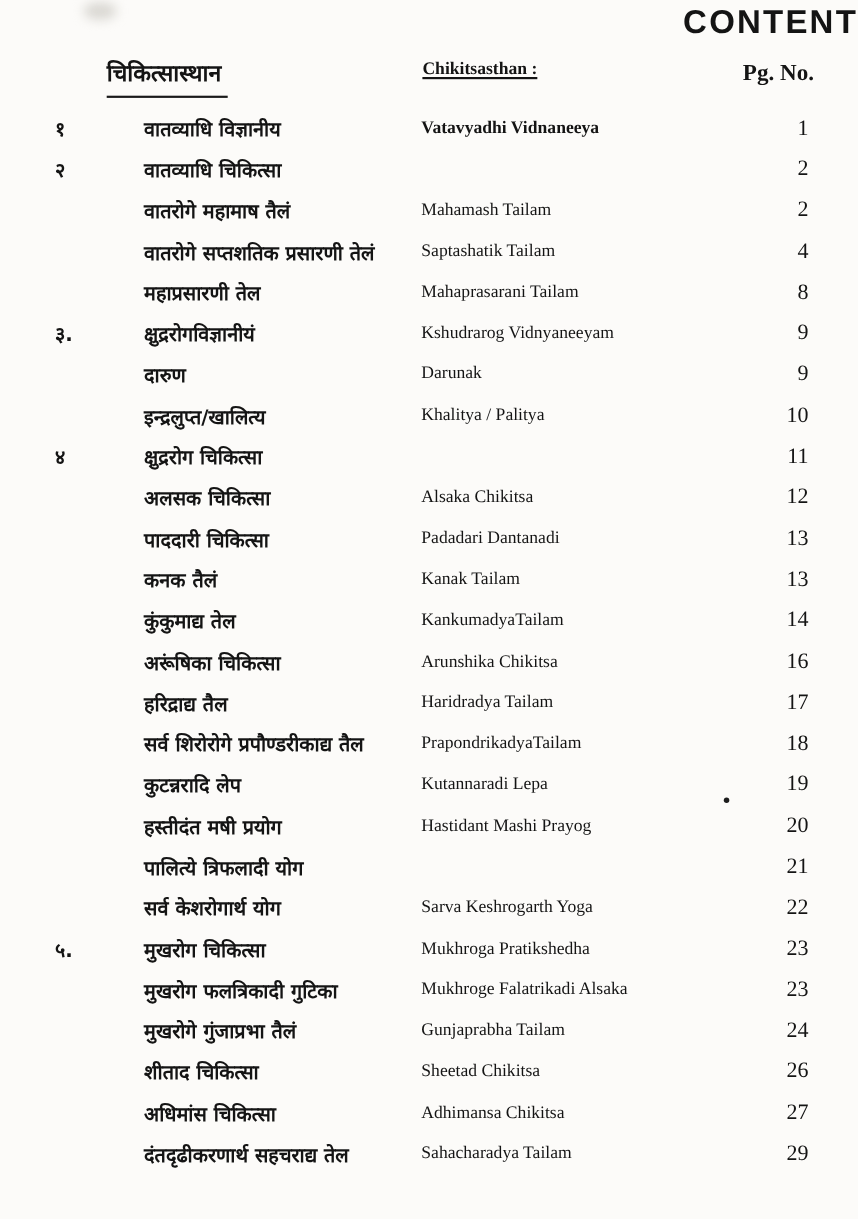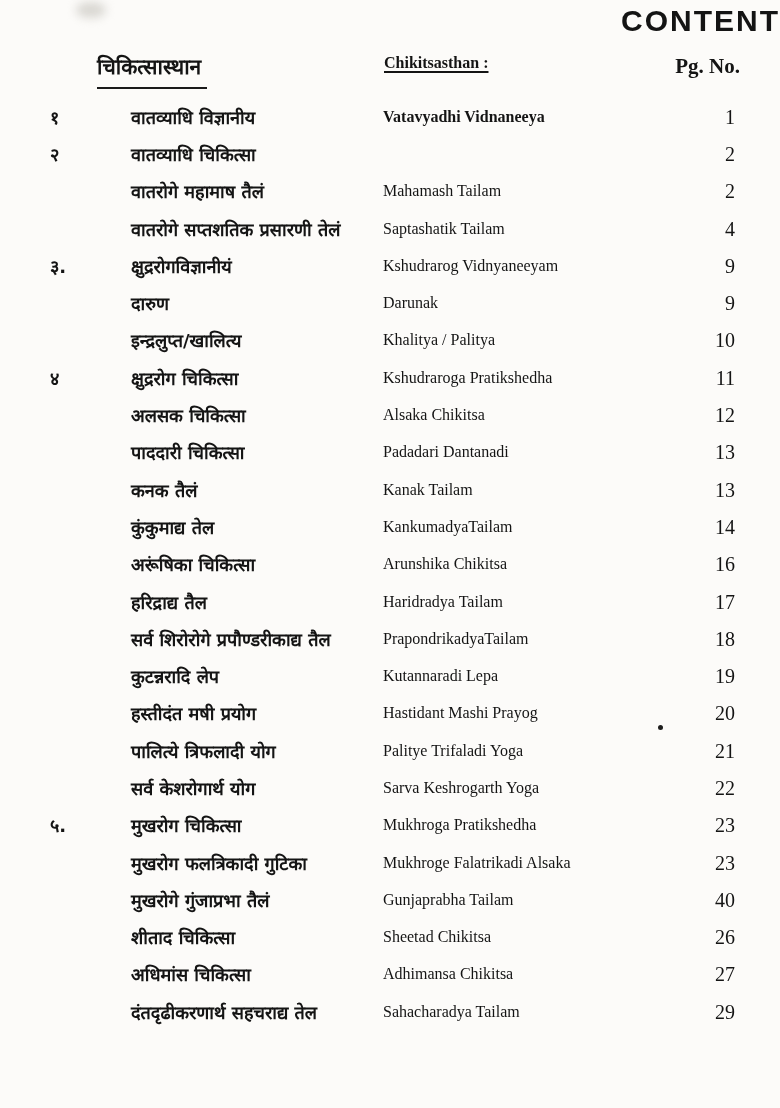"महाप्रसारणी तेल" div.row { html: none -> <div> <span></span> <span>महाप्रसारणी तेल</span> <span>Mahaprasarani Tailam</span> <span>8</span> </div> }
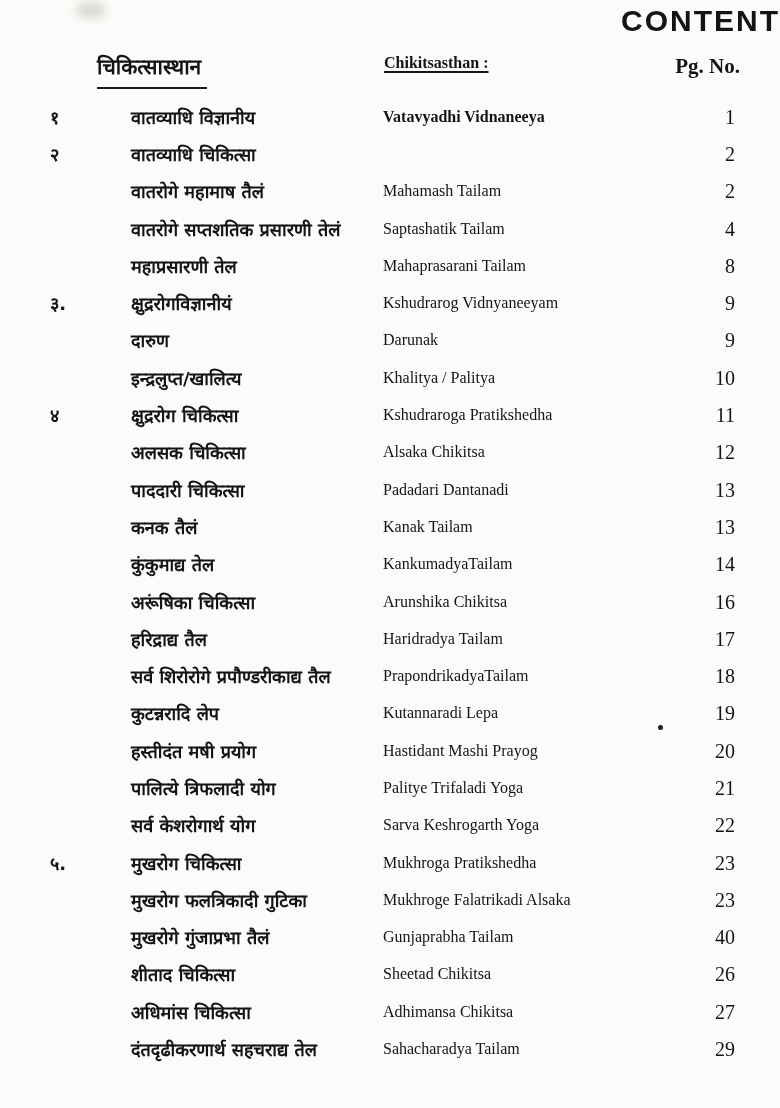"Kshudraroga Pratikshedha" span.en { html: <span>Kshudraroga Pratikshedha</span> -> none }
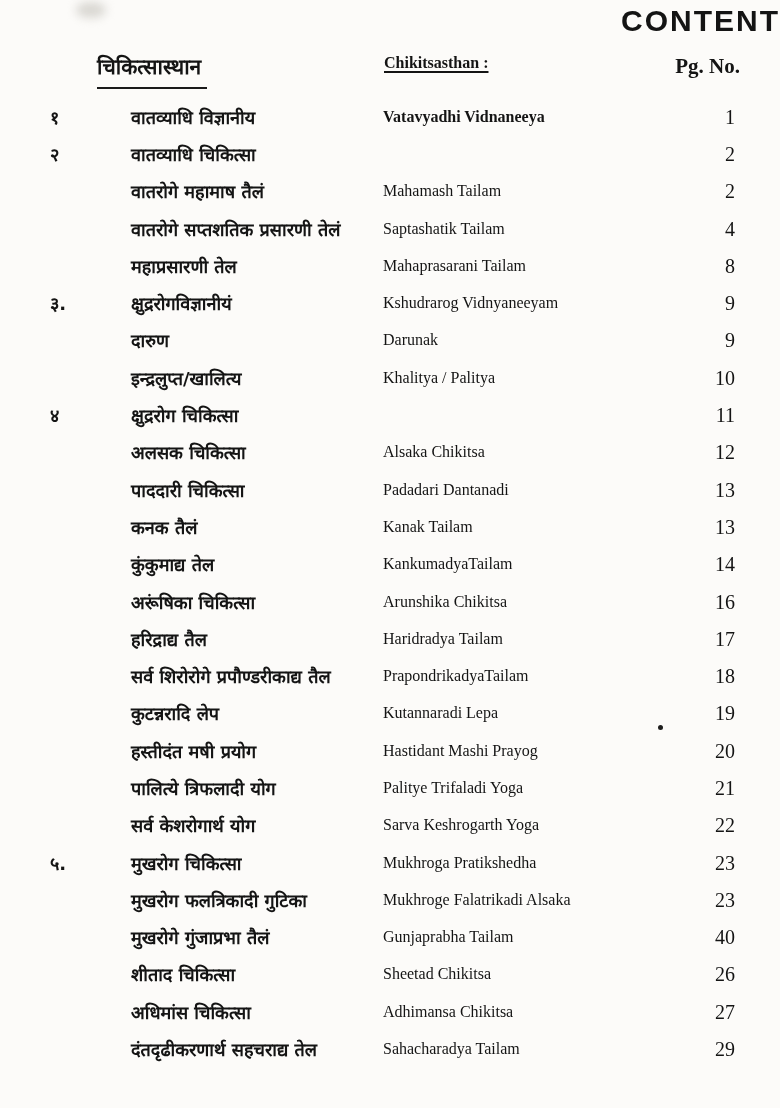"Palitye Trifaladi Yoga" span.en { html: <span>Palitye Trifaladi Yoga</span> -> none }
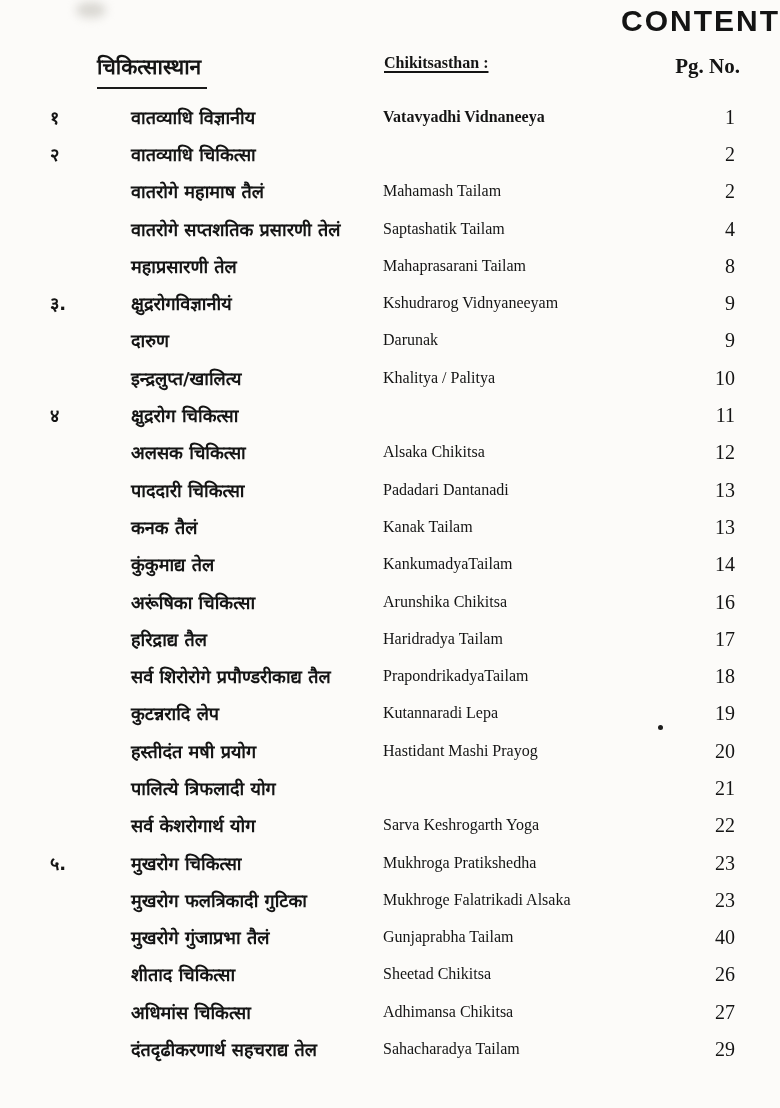"40" span.pg { text: 40 -> 24 }
